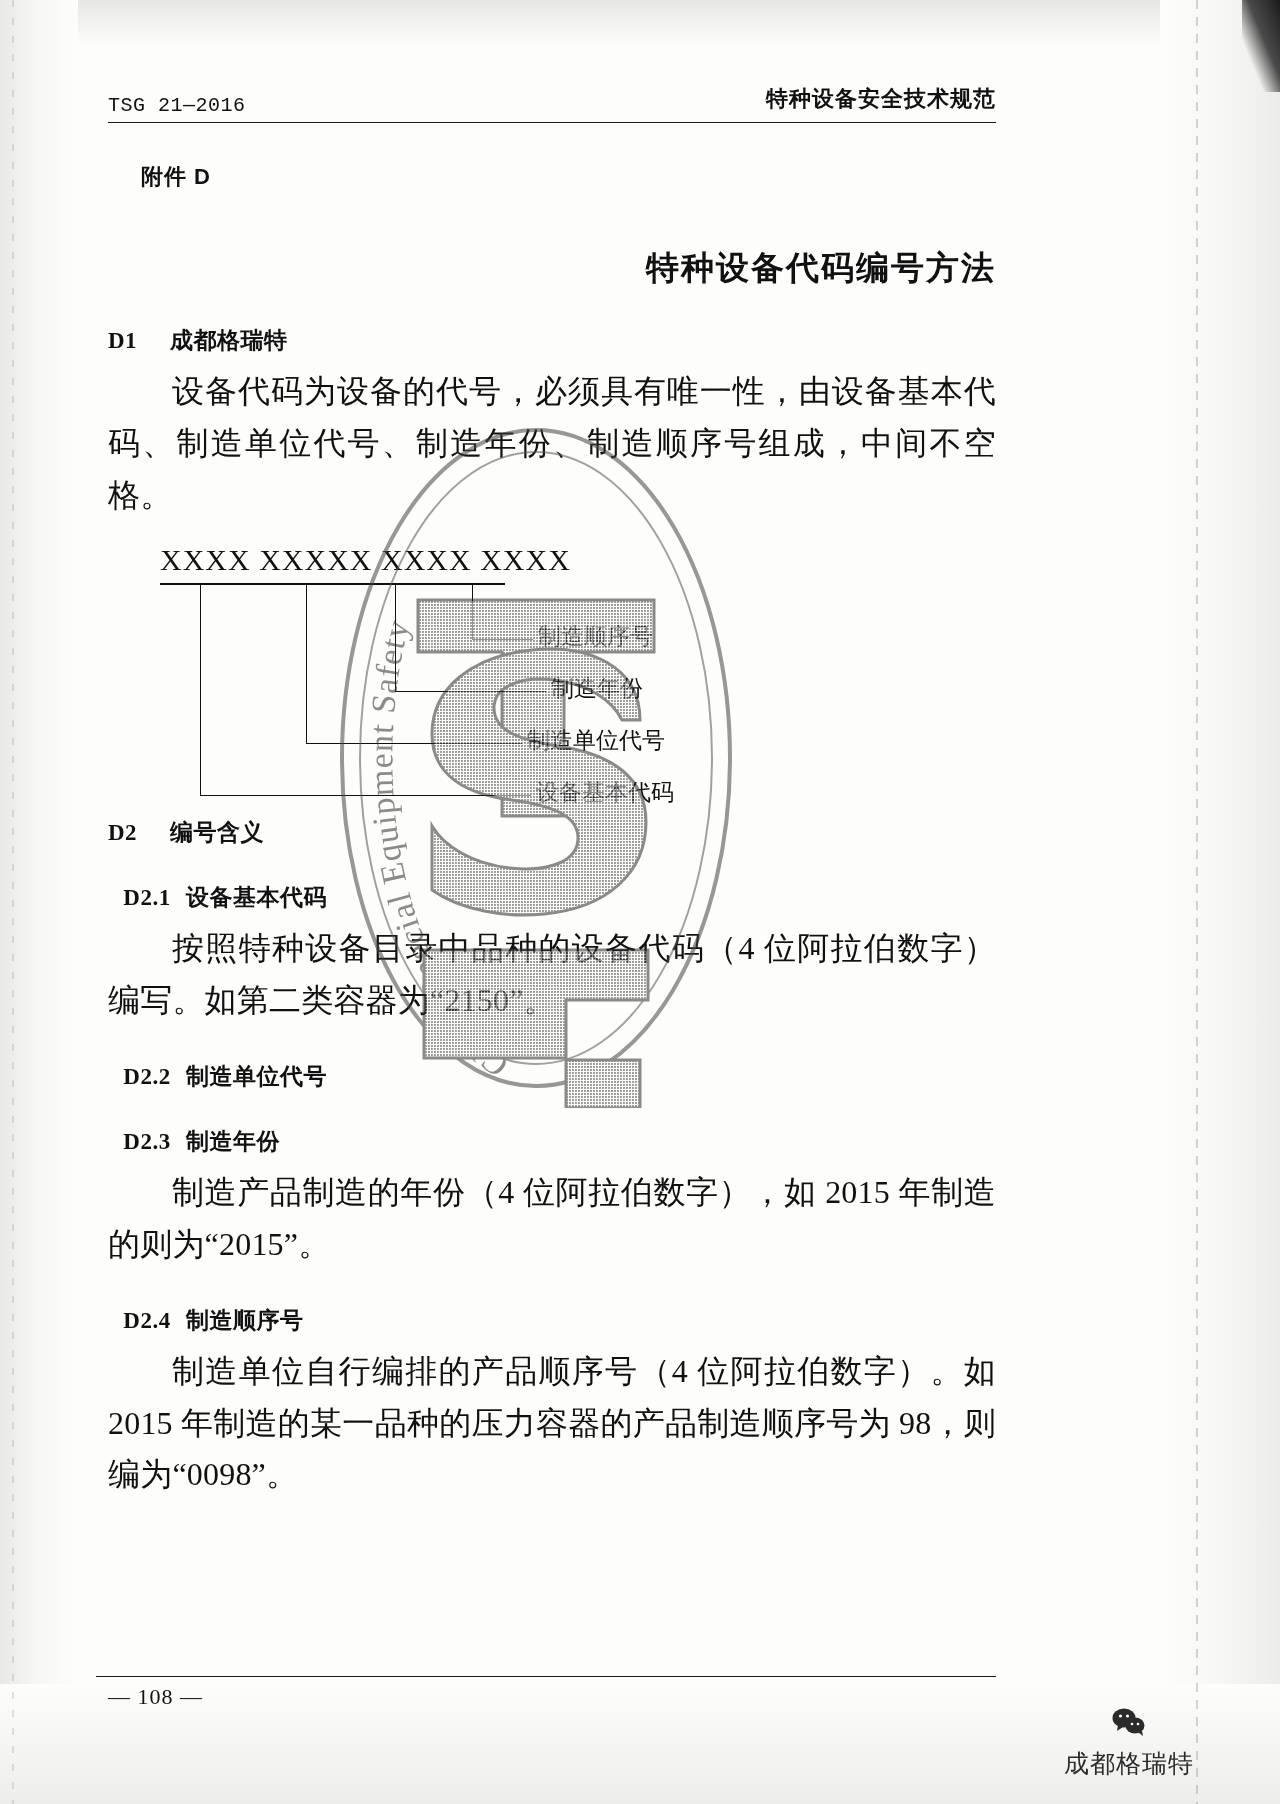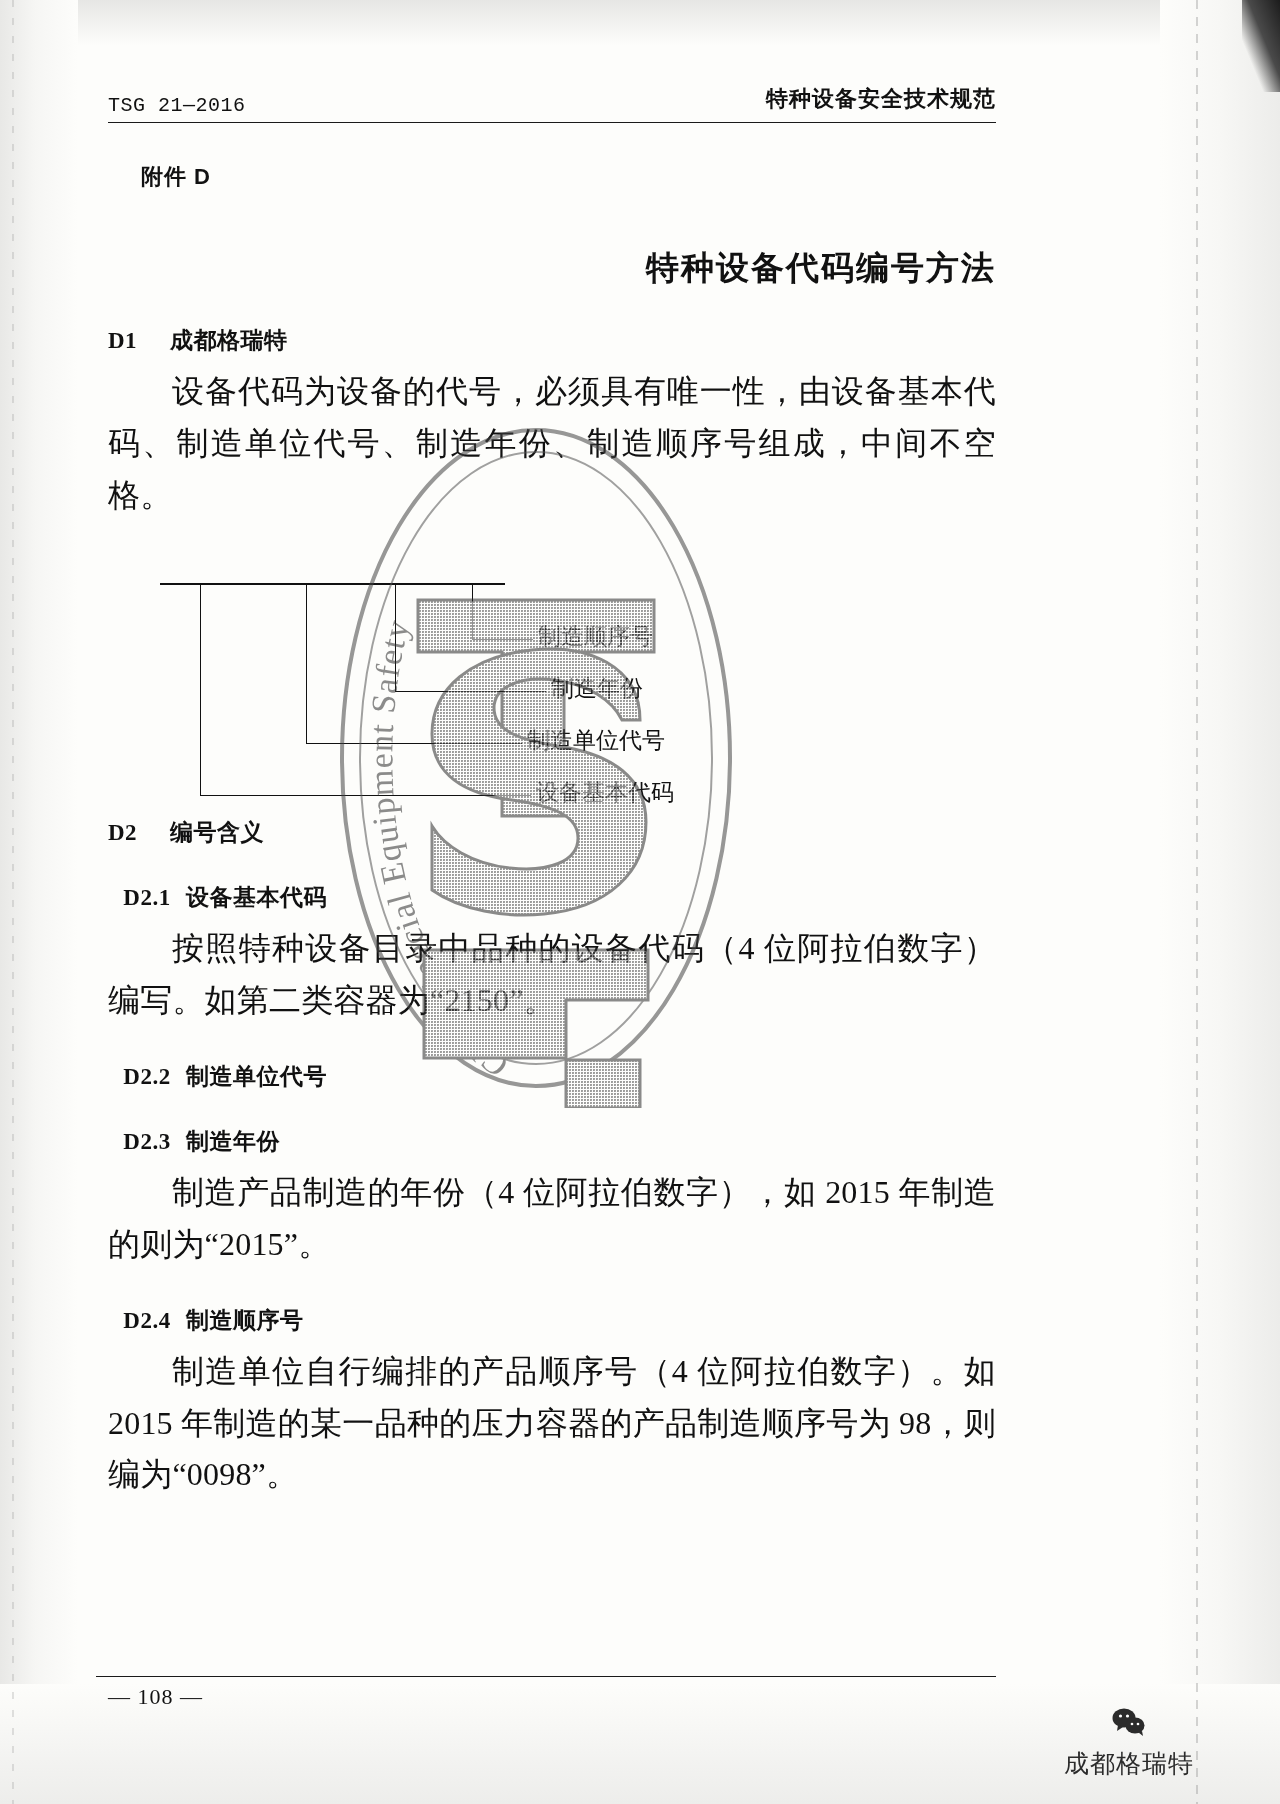"XXXX XXXXX XXXX XXXX" div.code-line { html: none -> <div>XXXX XXXXX XXXX XXXX</div> }
